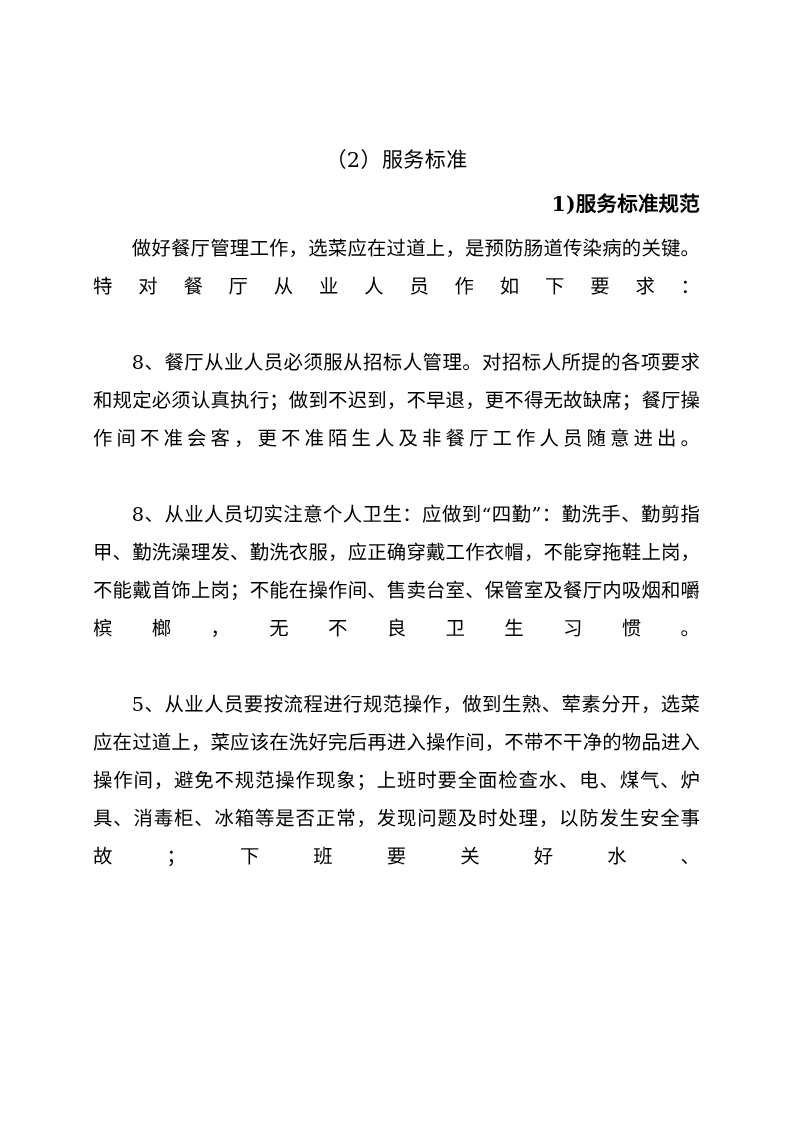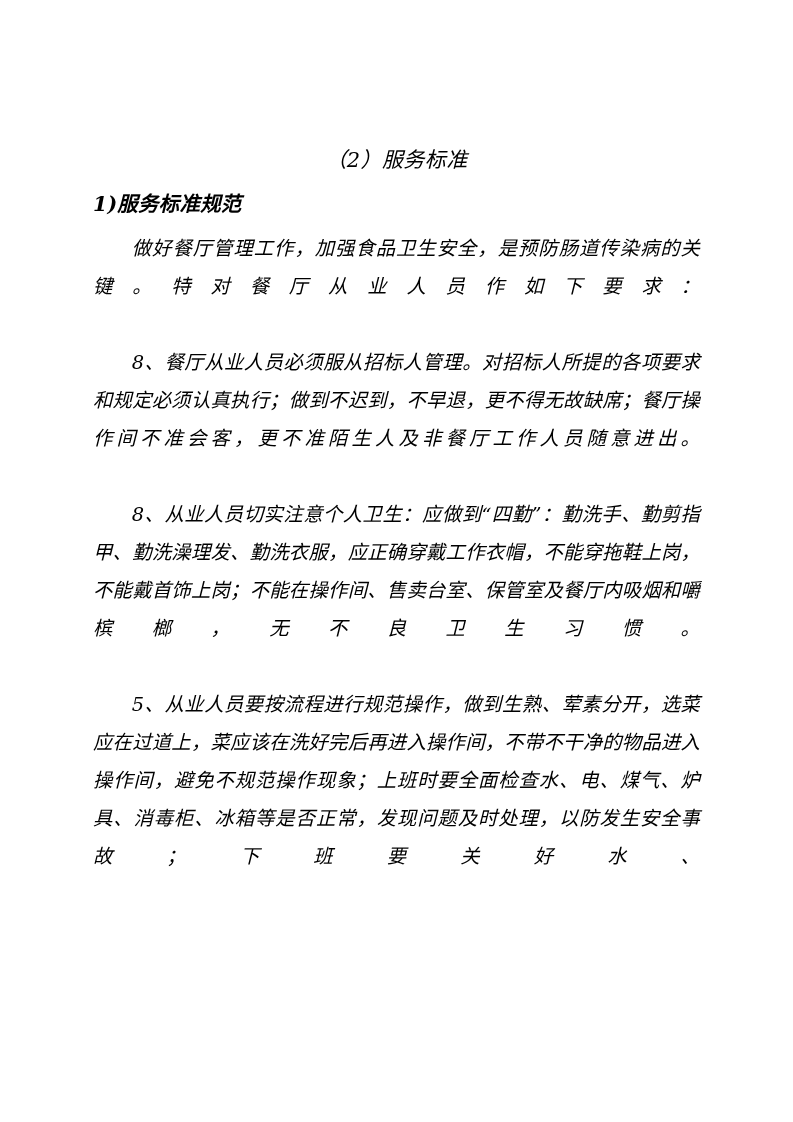"（2）服务标准" .page { font-style: italic -> none }
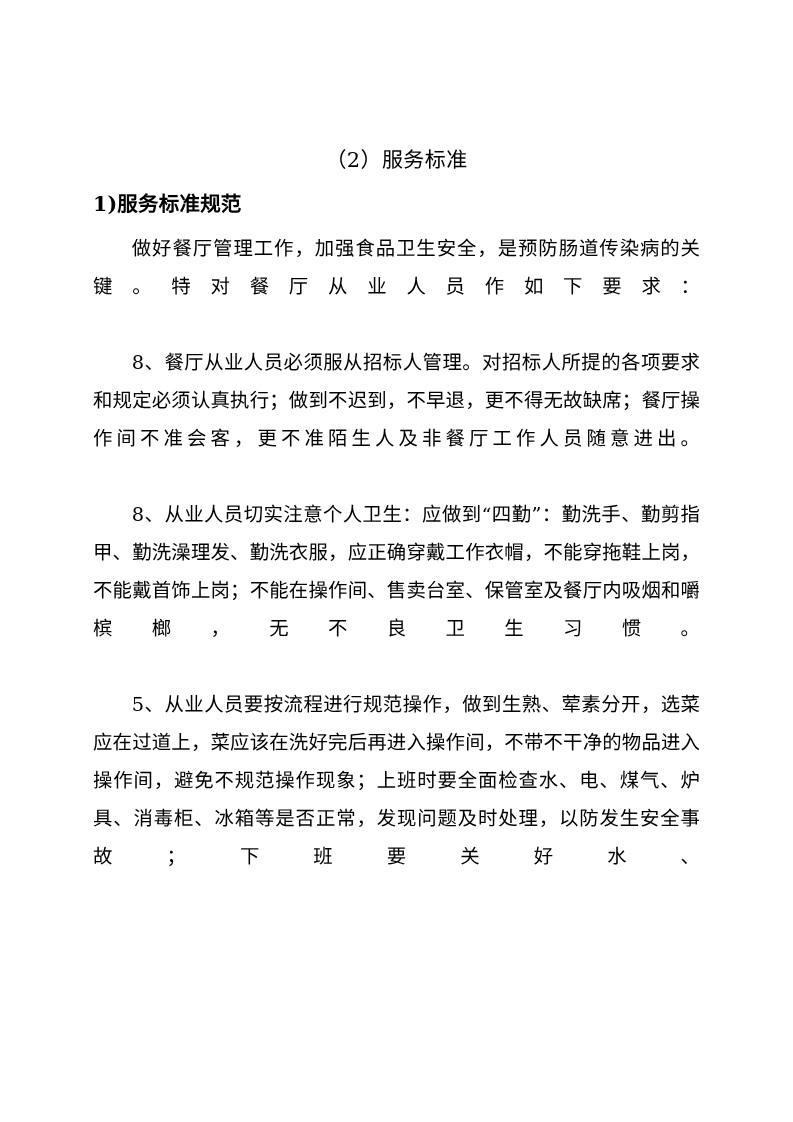"1)服务标准规范" .heading-2 { text-align: left -> right }
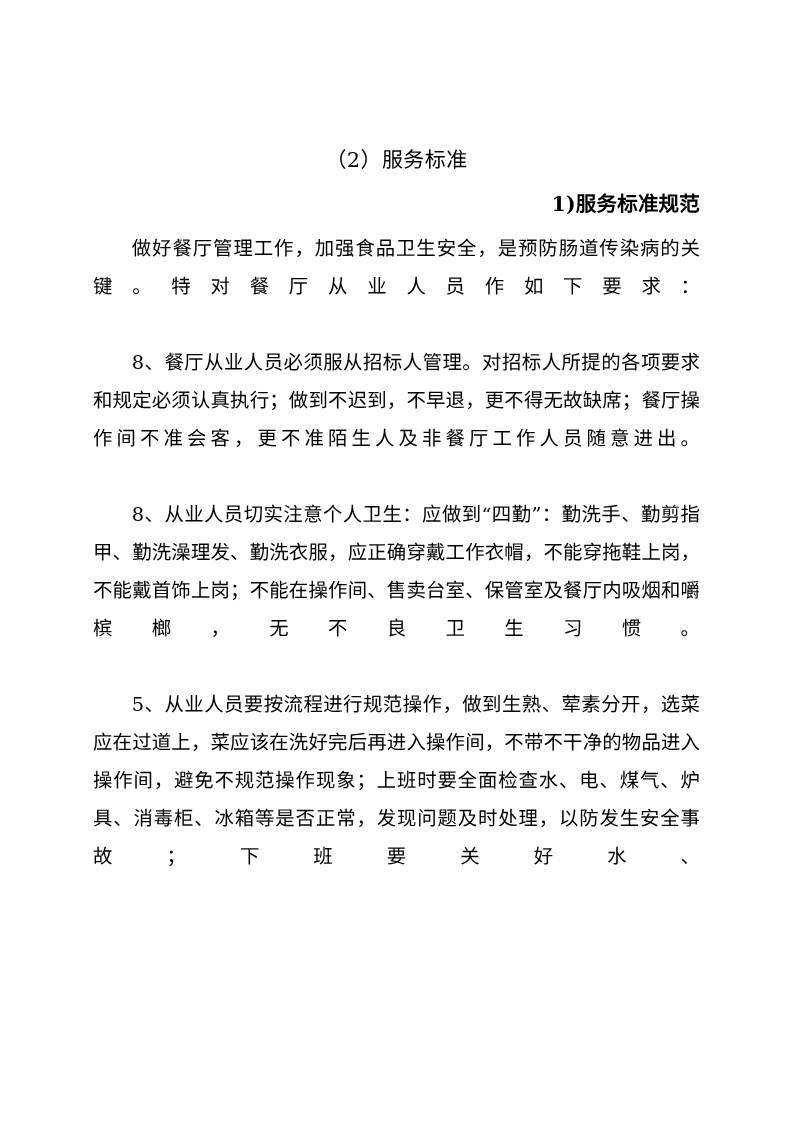"做好餐厅管理工作，加强食品卫生安全，是预防肠道传染病的关键。特对餐厅从业人员作如" p.para { text: 加强食品卫生安全 -> 选菜应在过道上 }
